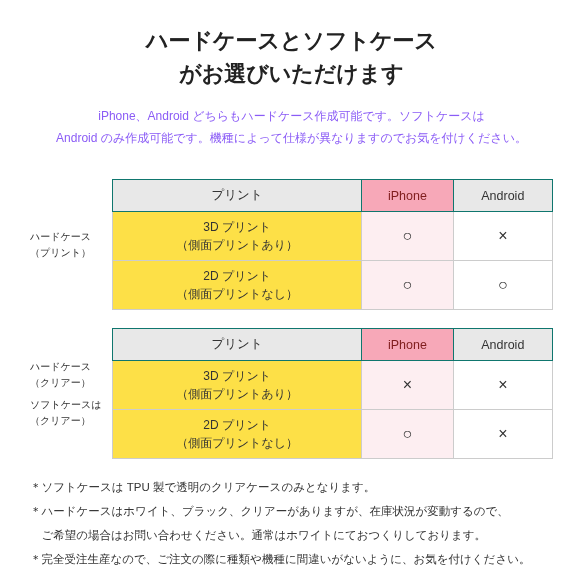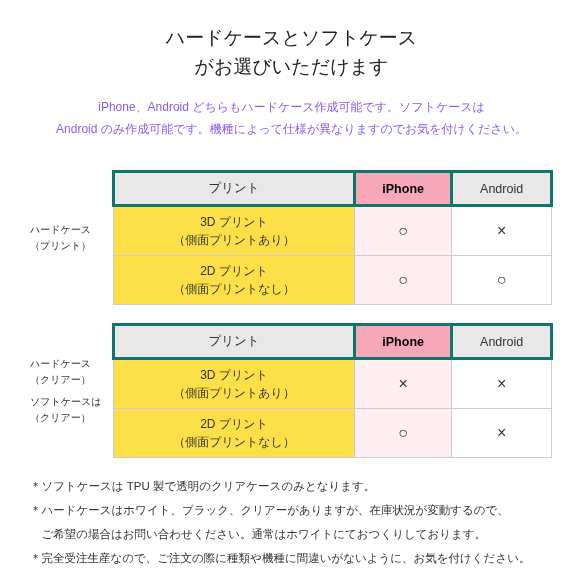"ハードケースとソフトケース" .main-title { font-size: 19px -> 22px; font-weight: normal -> bold }
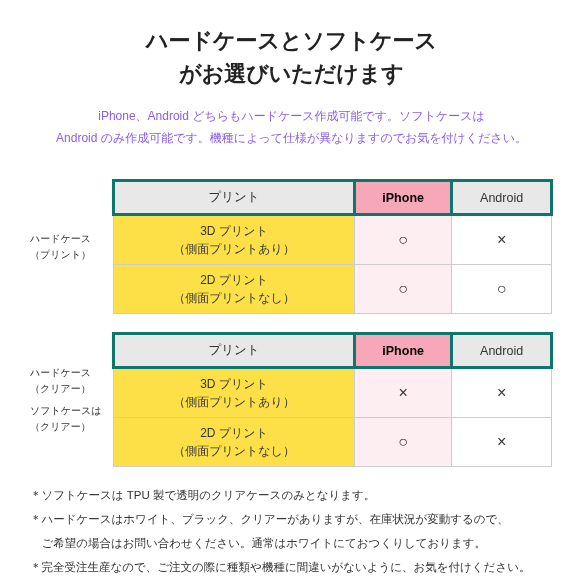"プリント" .tbl th { border: 3px solid #0f766e -> 1px solid #0f766e }
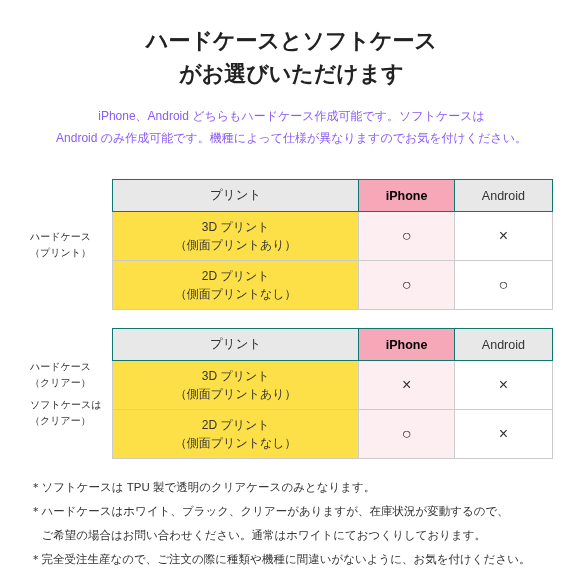"iPhone" .tbl th.iphone-header { color: #000000 -> #7f1d1d; font-weight: bold -> normal }
